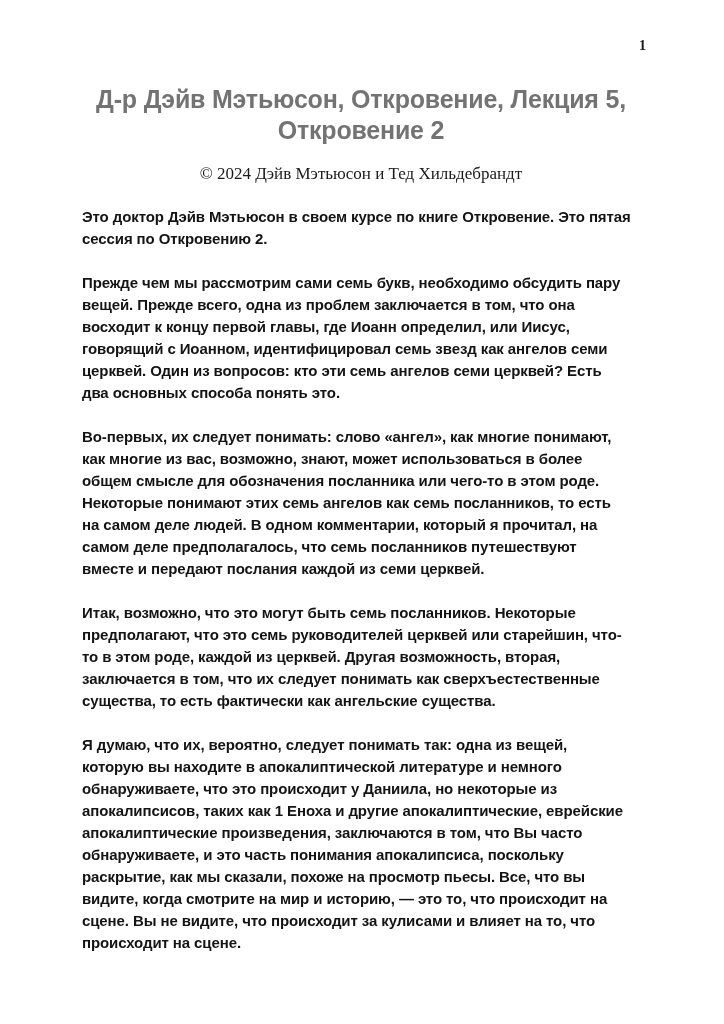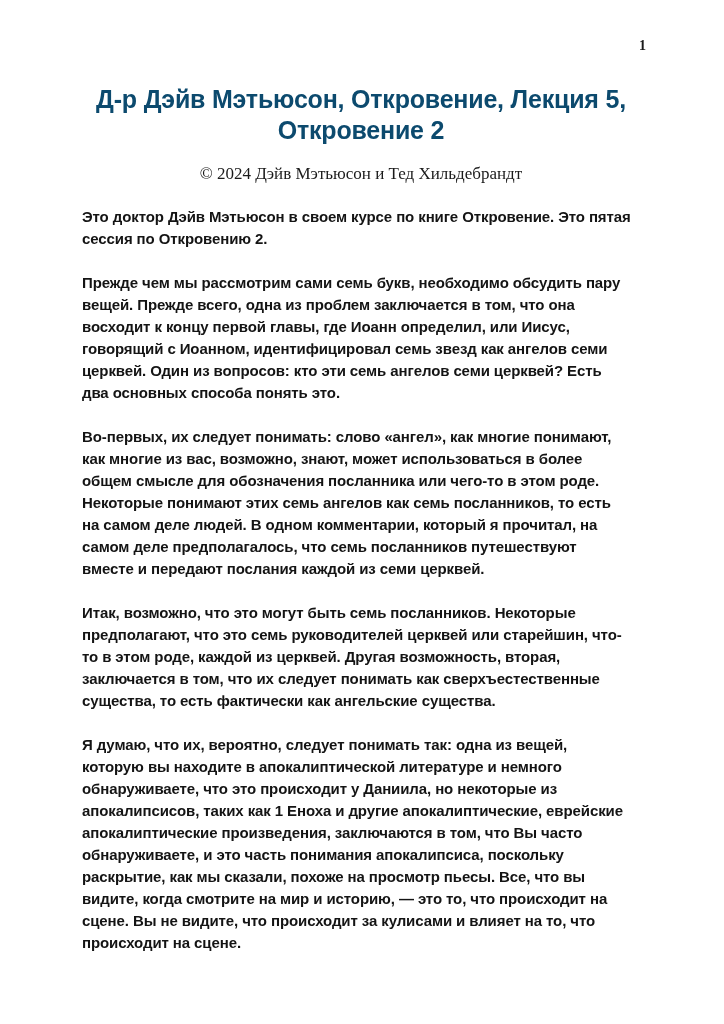"Д-р Дэйв Мэтьюсон, Откровение, Лекция" .title { color: #0c4a6e -> #737373 }
